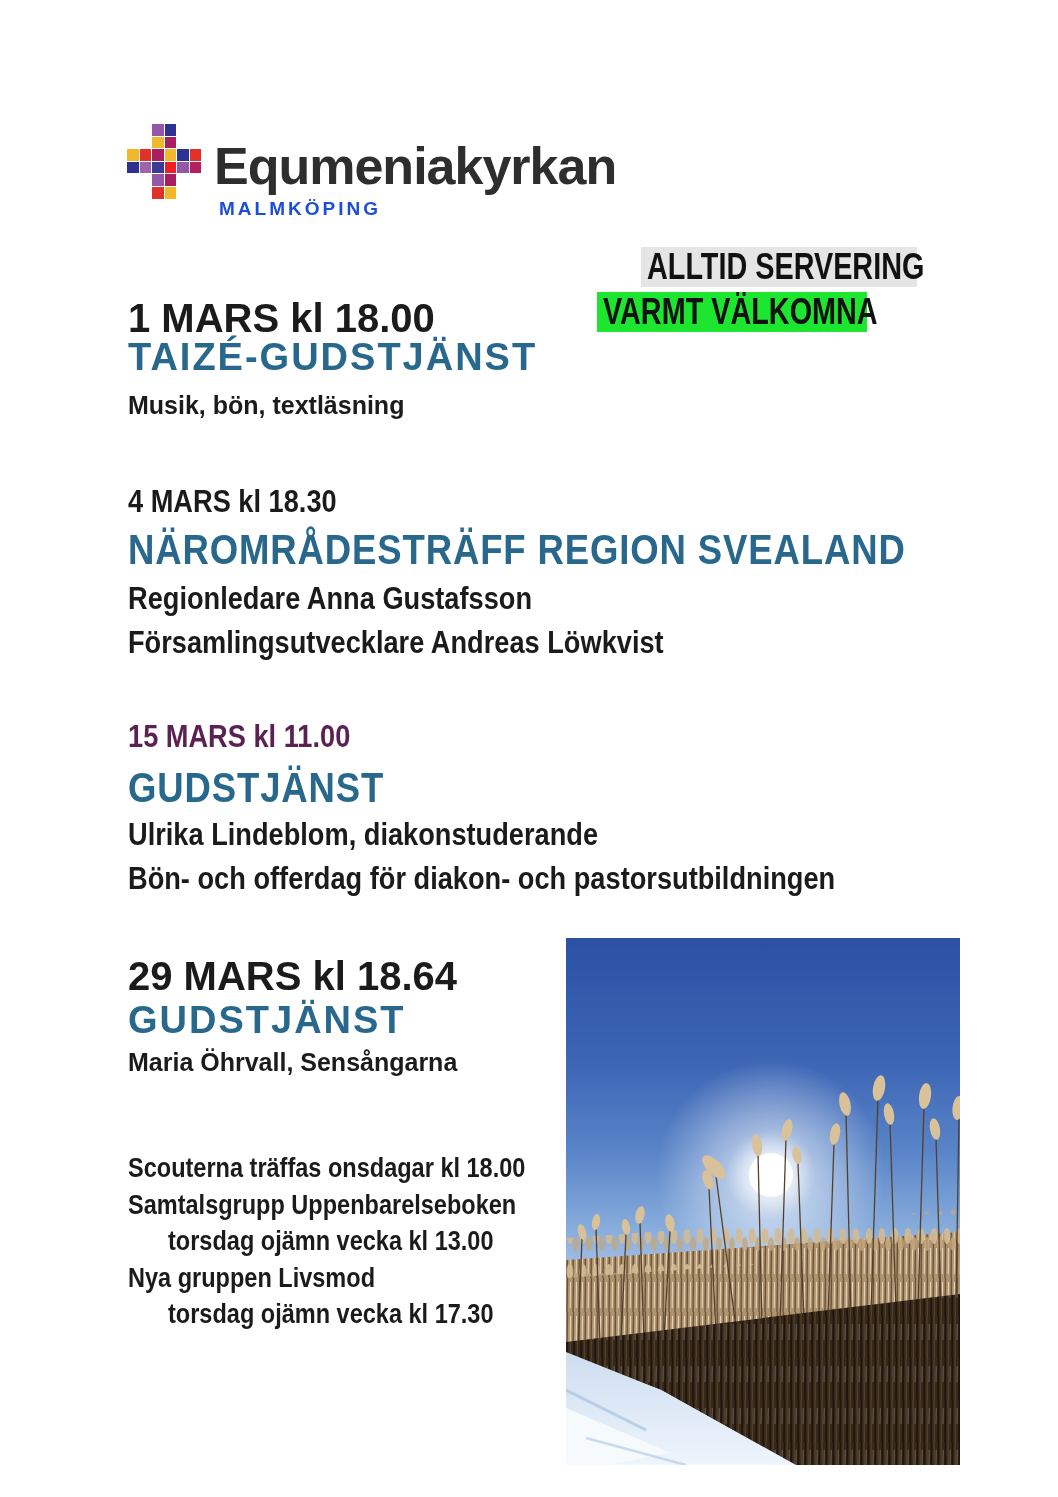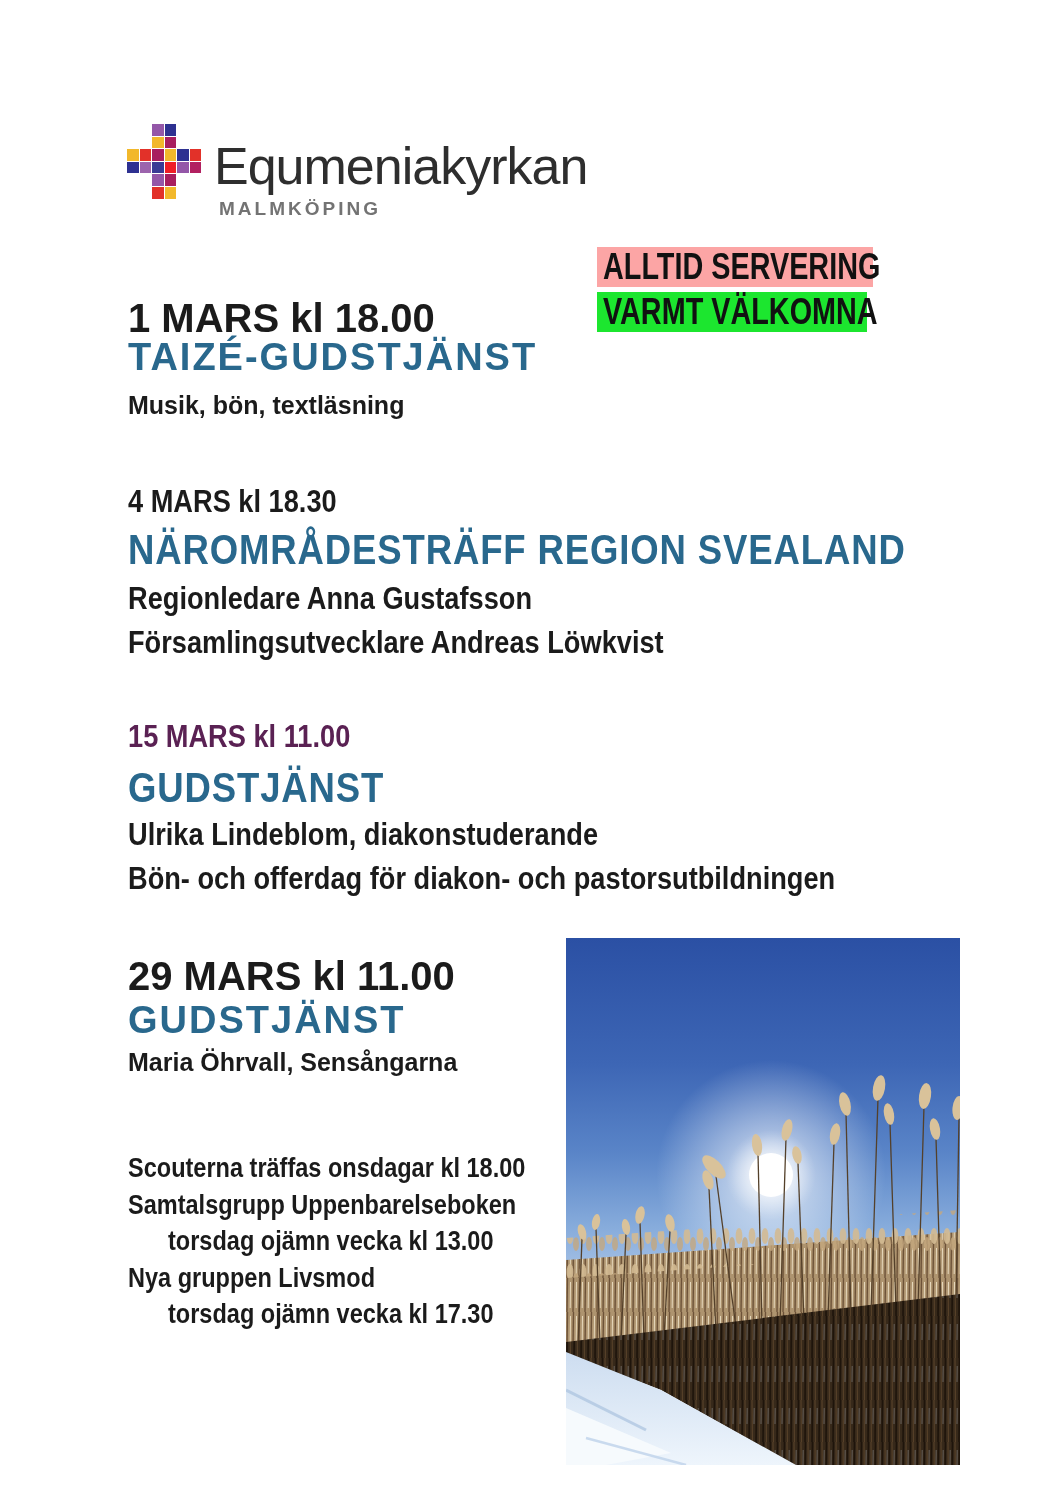"Equmeniakyrkan" #logo-title { font-weight: 400 -> 700 }
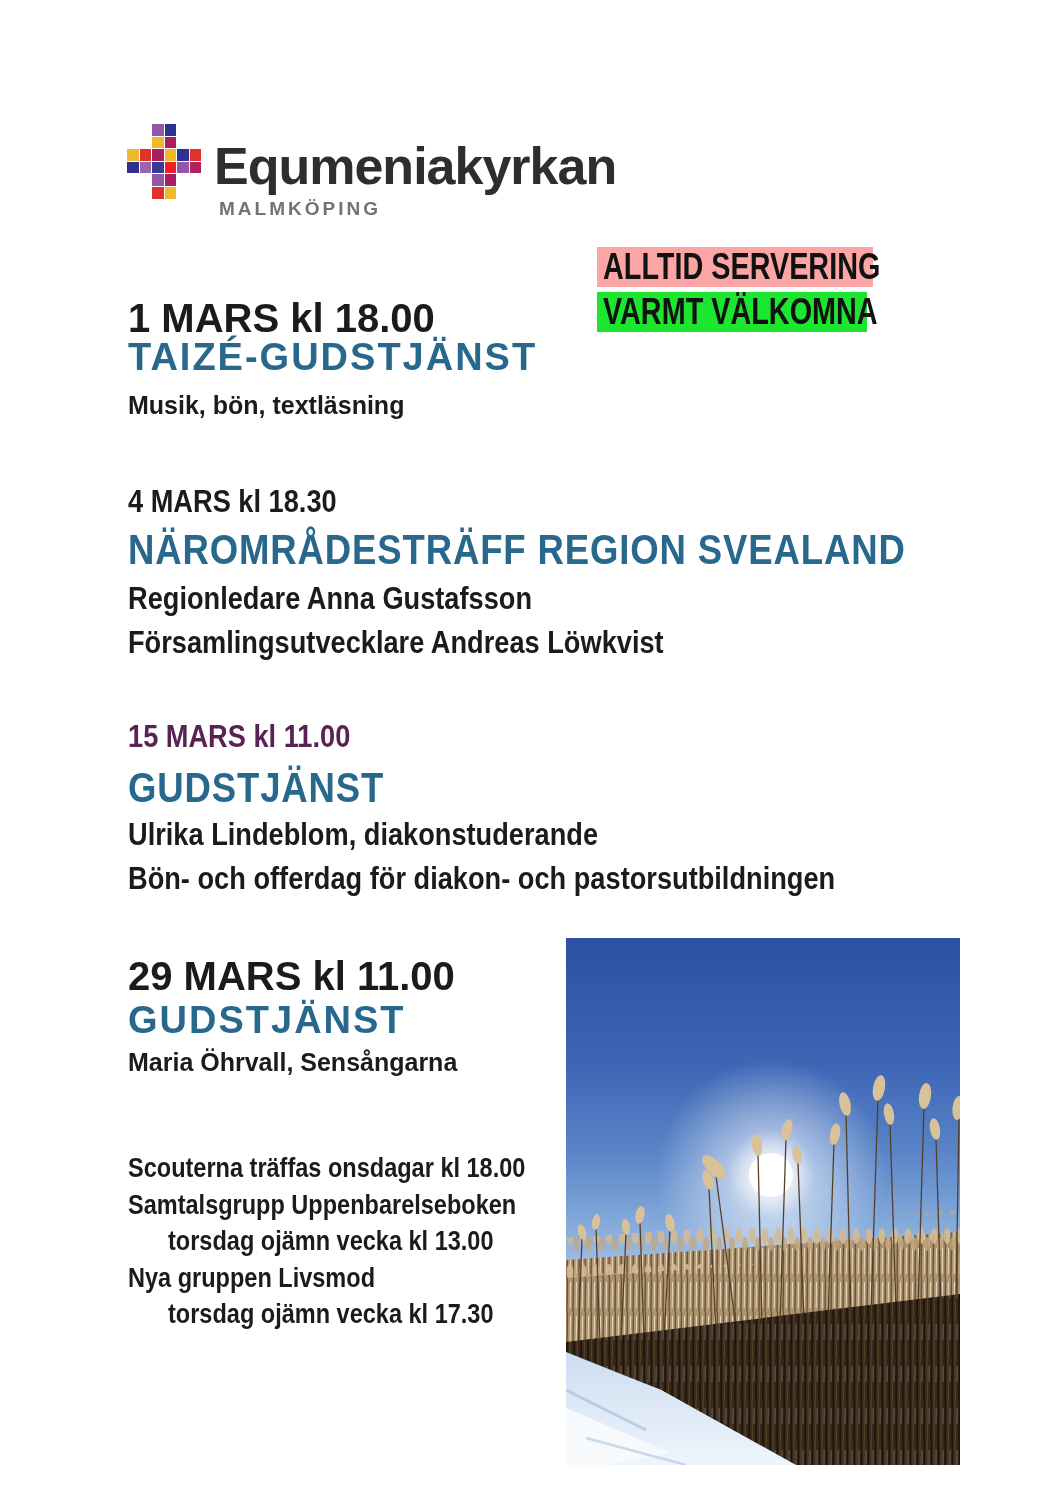"MALMKÖPING" #logo-subtitle { color: #737373 -> #1d4ed8 }
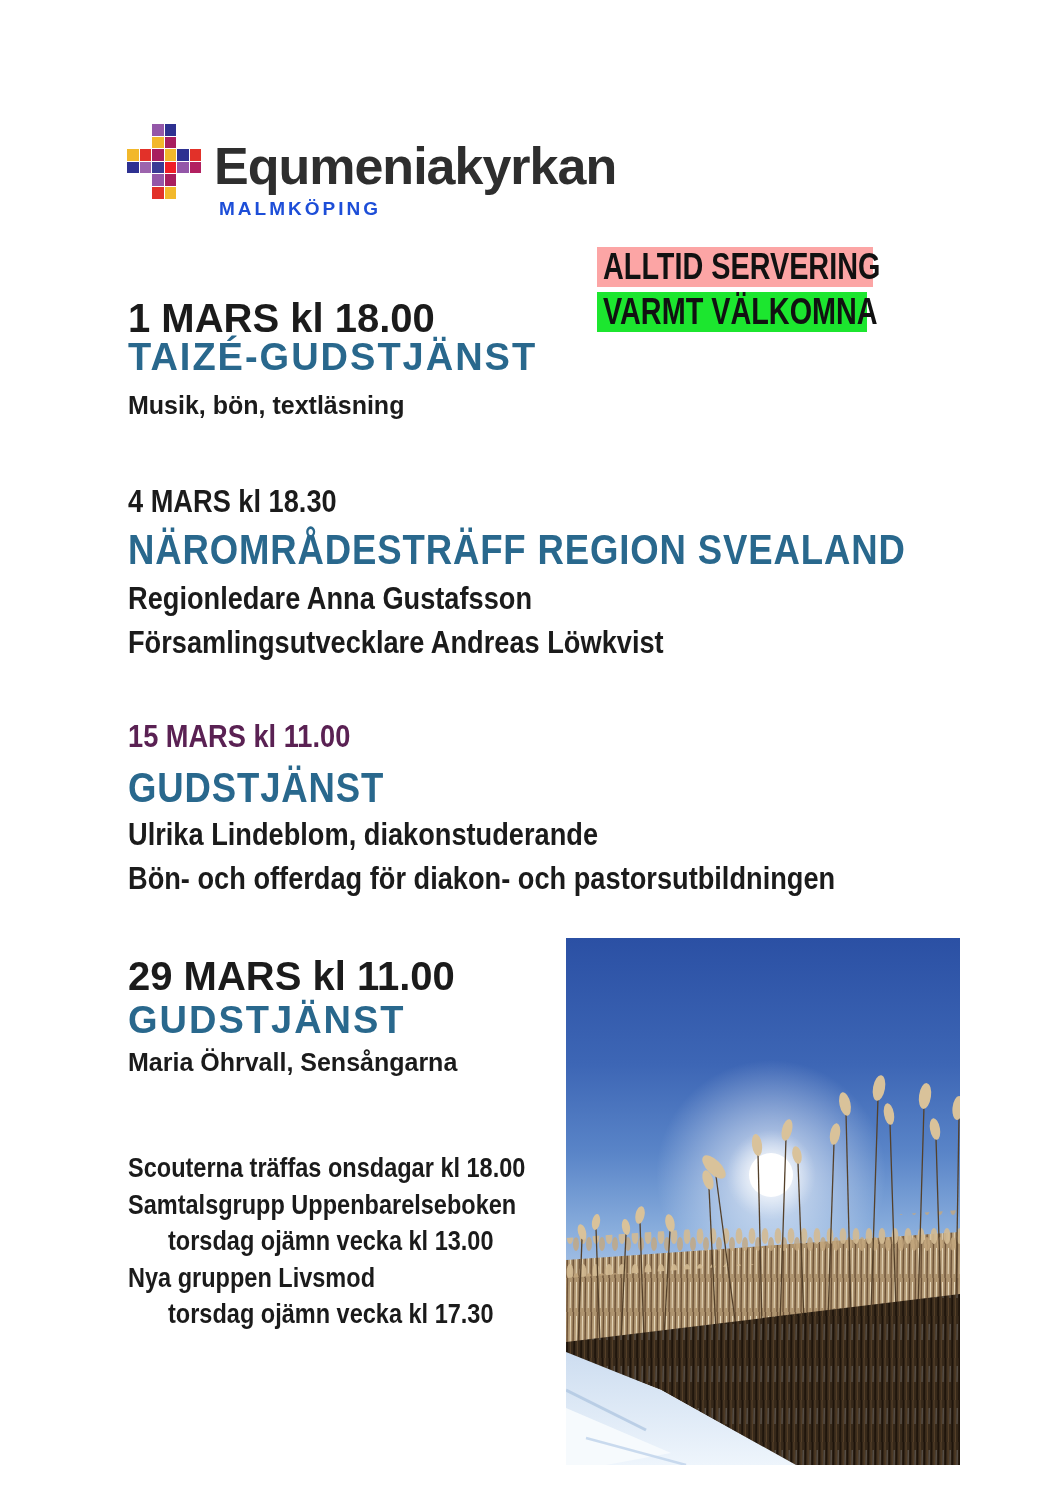"ALLTID SERVERING" div.notice-box { background: #fca5a5 -> #e5e5e5; margin-left: none -> 44px }
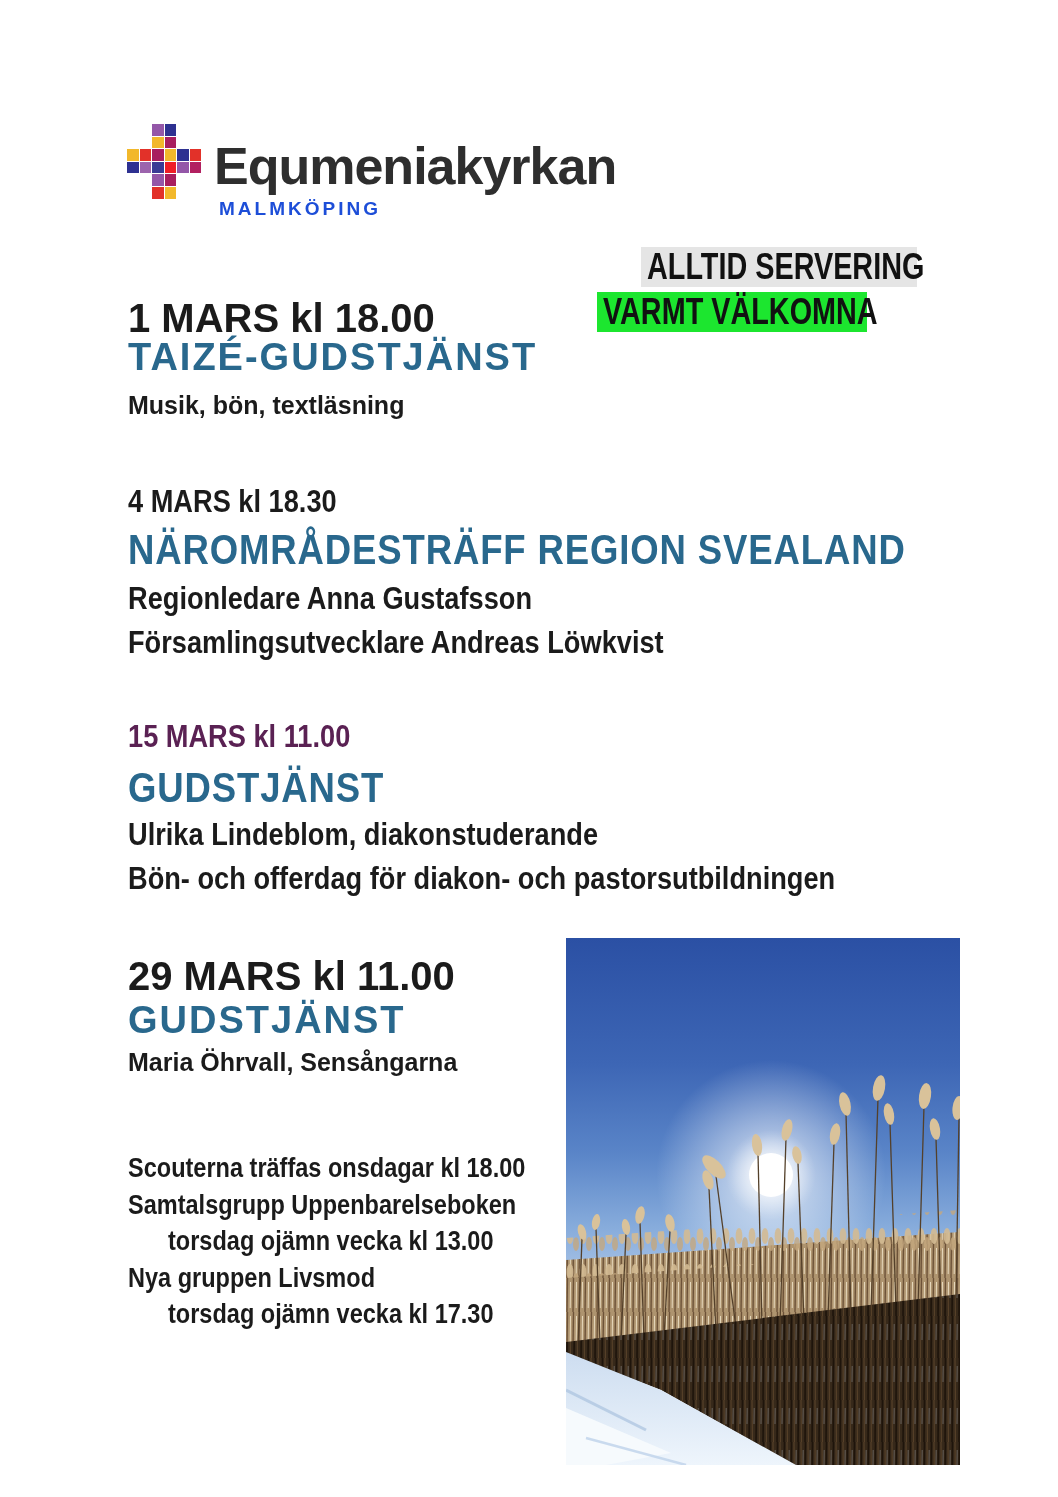"29 MARS kl 11.00" div.date { text: 11.00 -> 18.64 }
